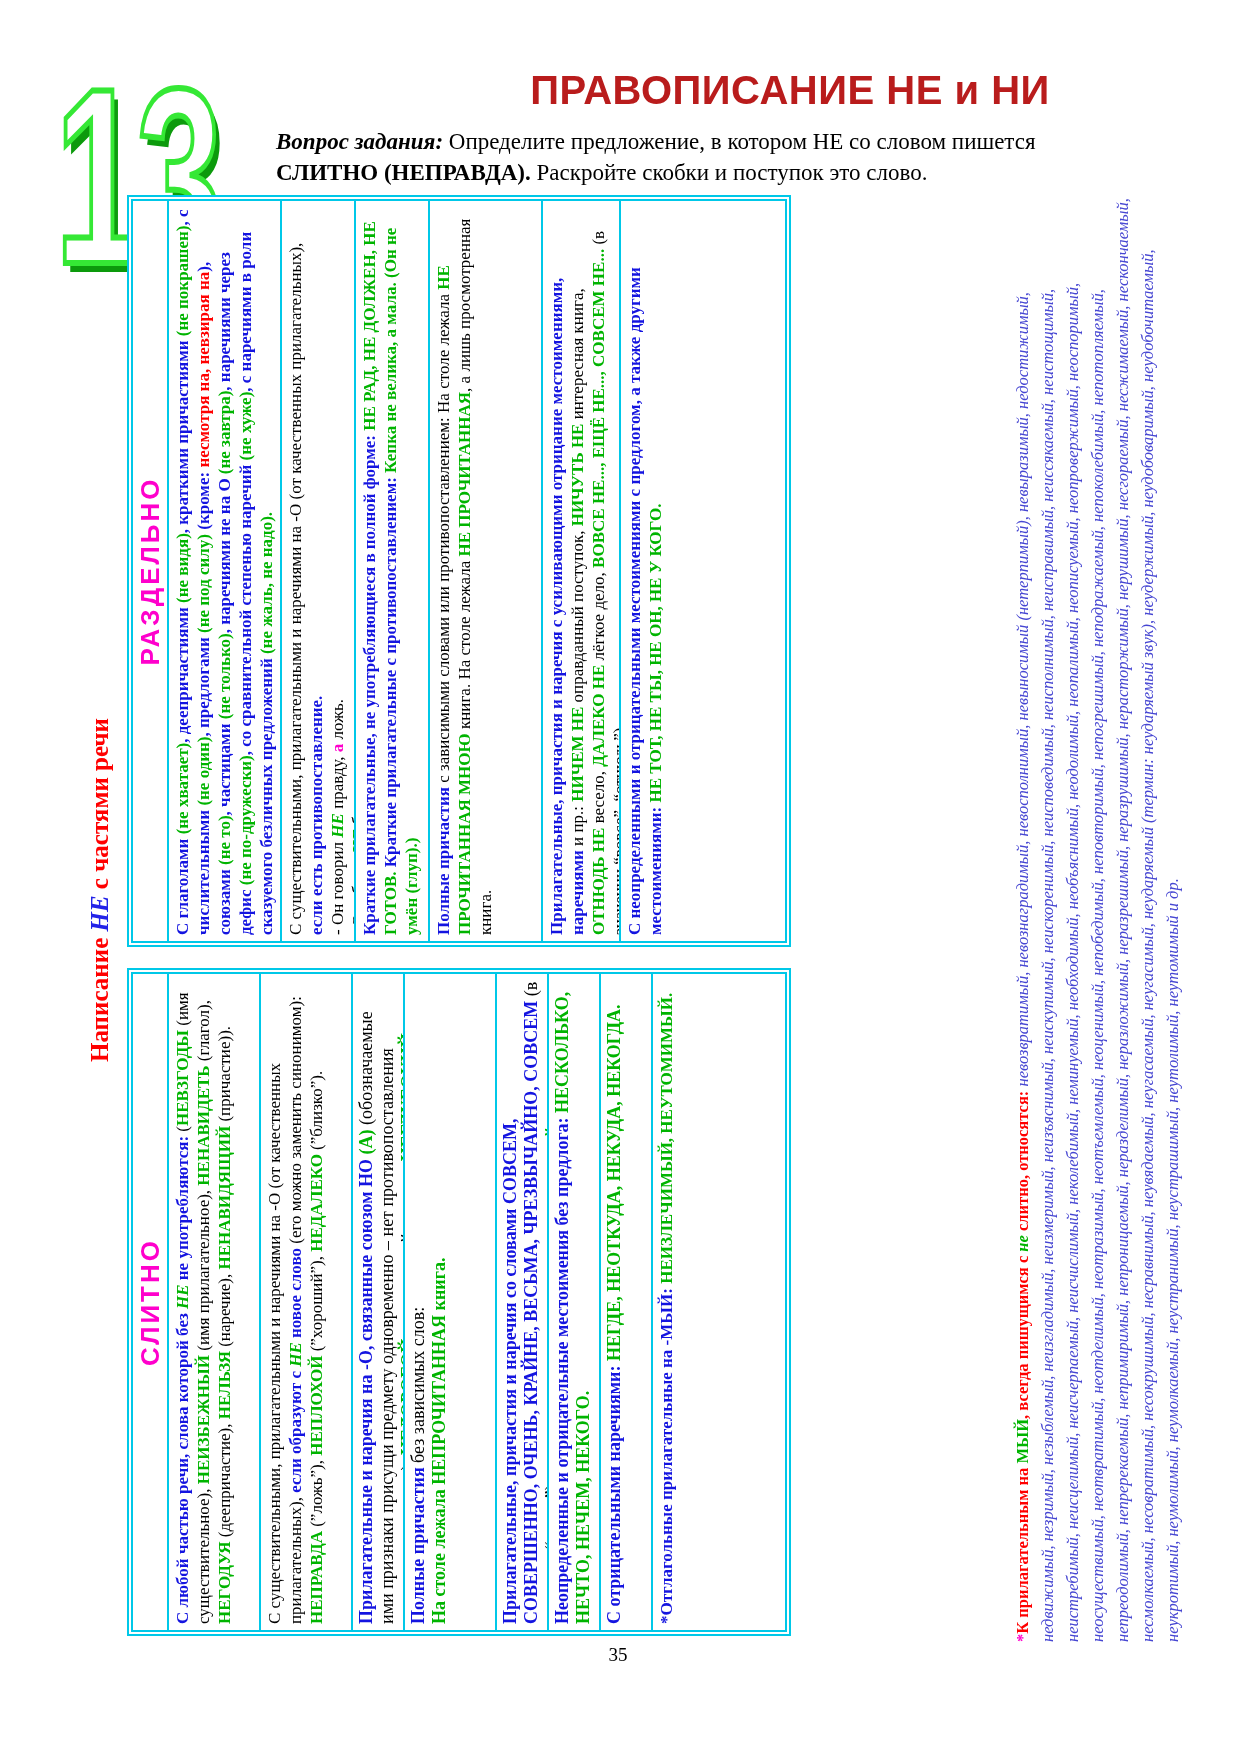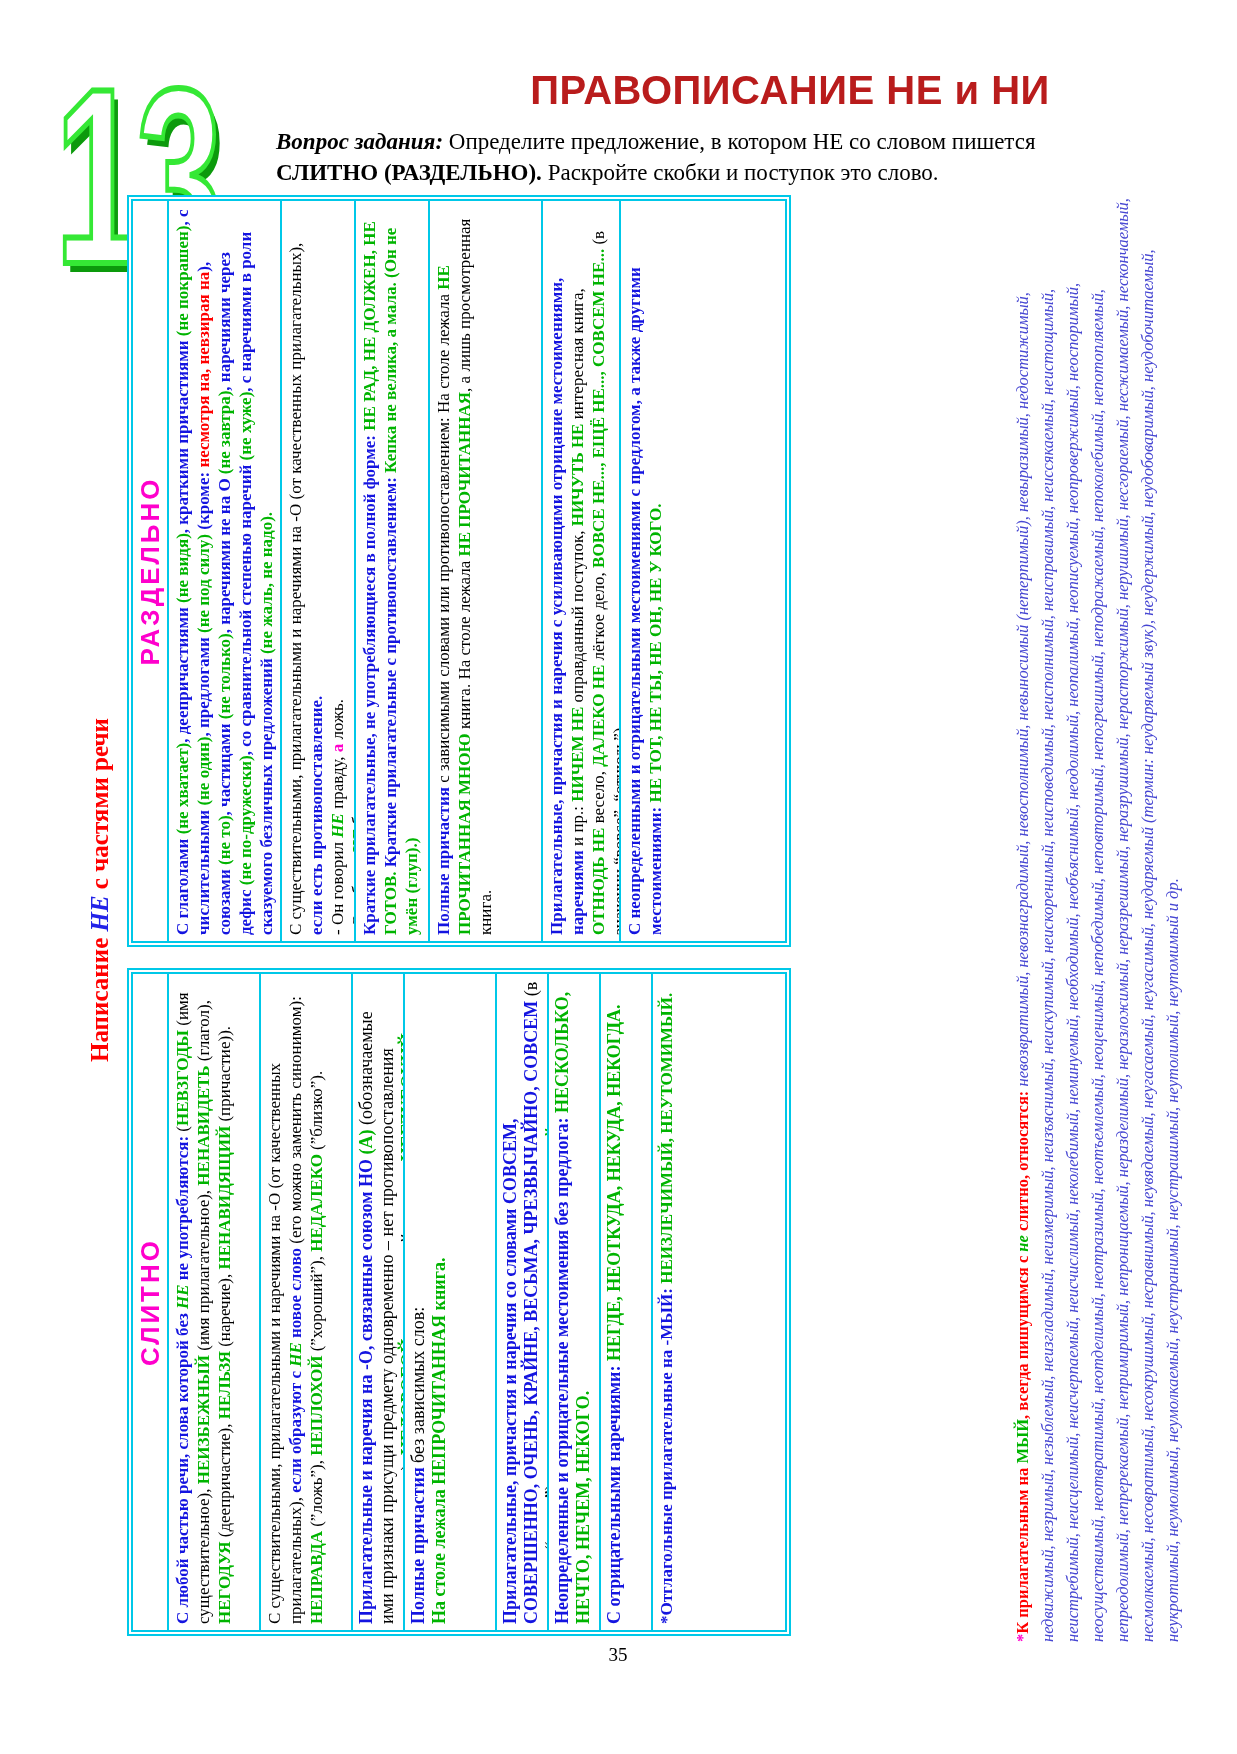"СЛИТНО (РАЗДЕЛЬНО)." span.task-bold { text: РАЗДЕЛЬНО -> НЕПРАВДА }
